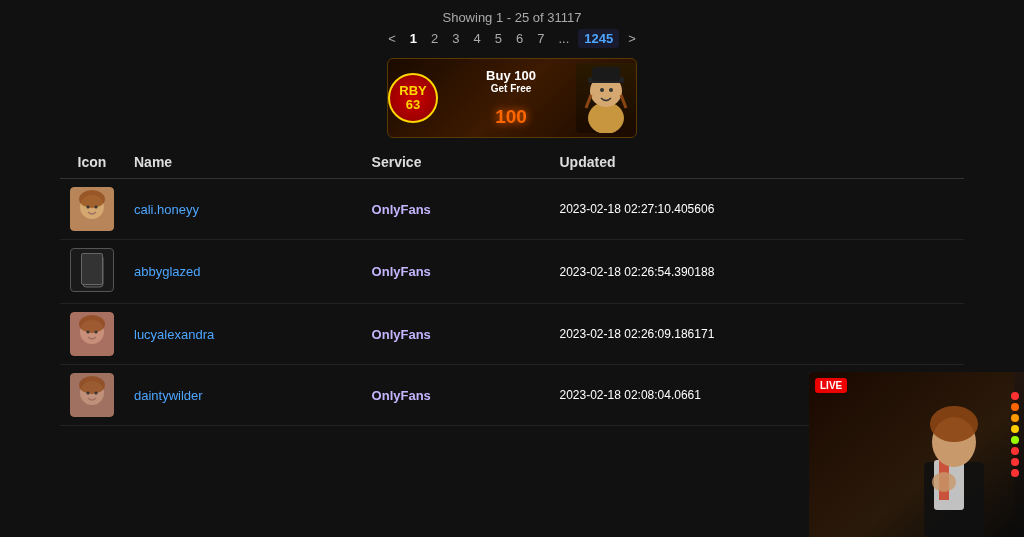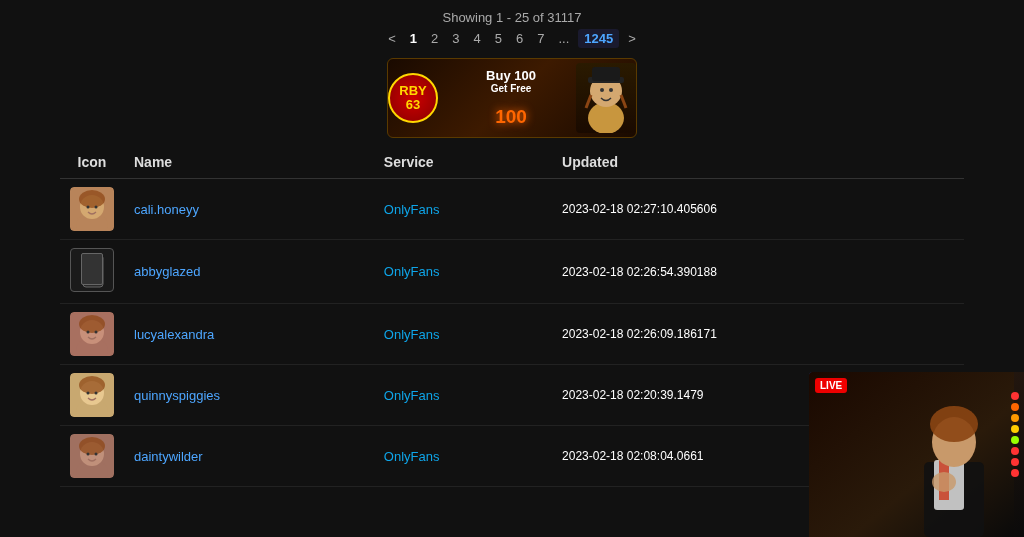"OnlyFans" .service-cell { color: #0ea5e9 -> #c4b5fd; font-weight: none -> bold }
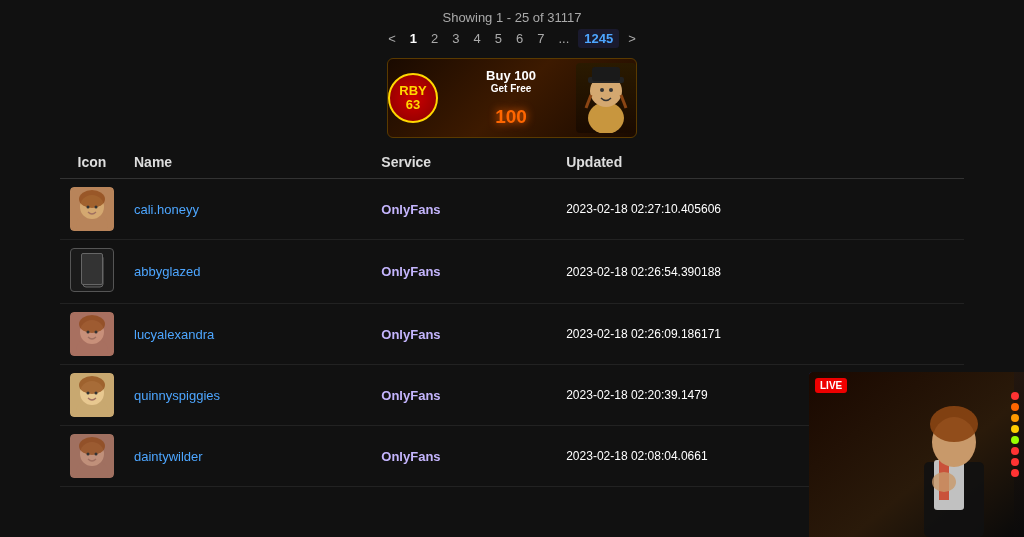"quinnyspiggies" tr { html: <tr> <td> <svg> <rect></rect> <ellipse></ellipse> <circle></circle> <ellipse></ellipse> <circle></circle> <circle></circle> <path></path> </svg> </td> <td><a>quinnyspiggies</a></td> <td>OnlyFans</td> <td>2023-02-18 02:20:39.1479</td> </tr> -> none }
